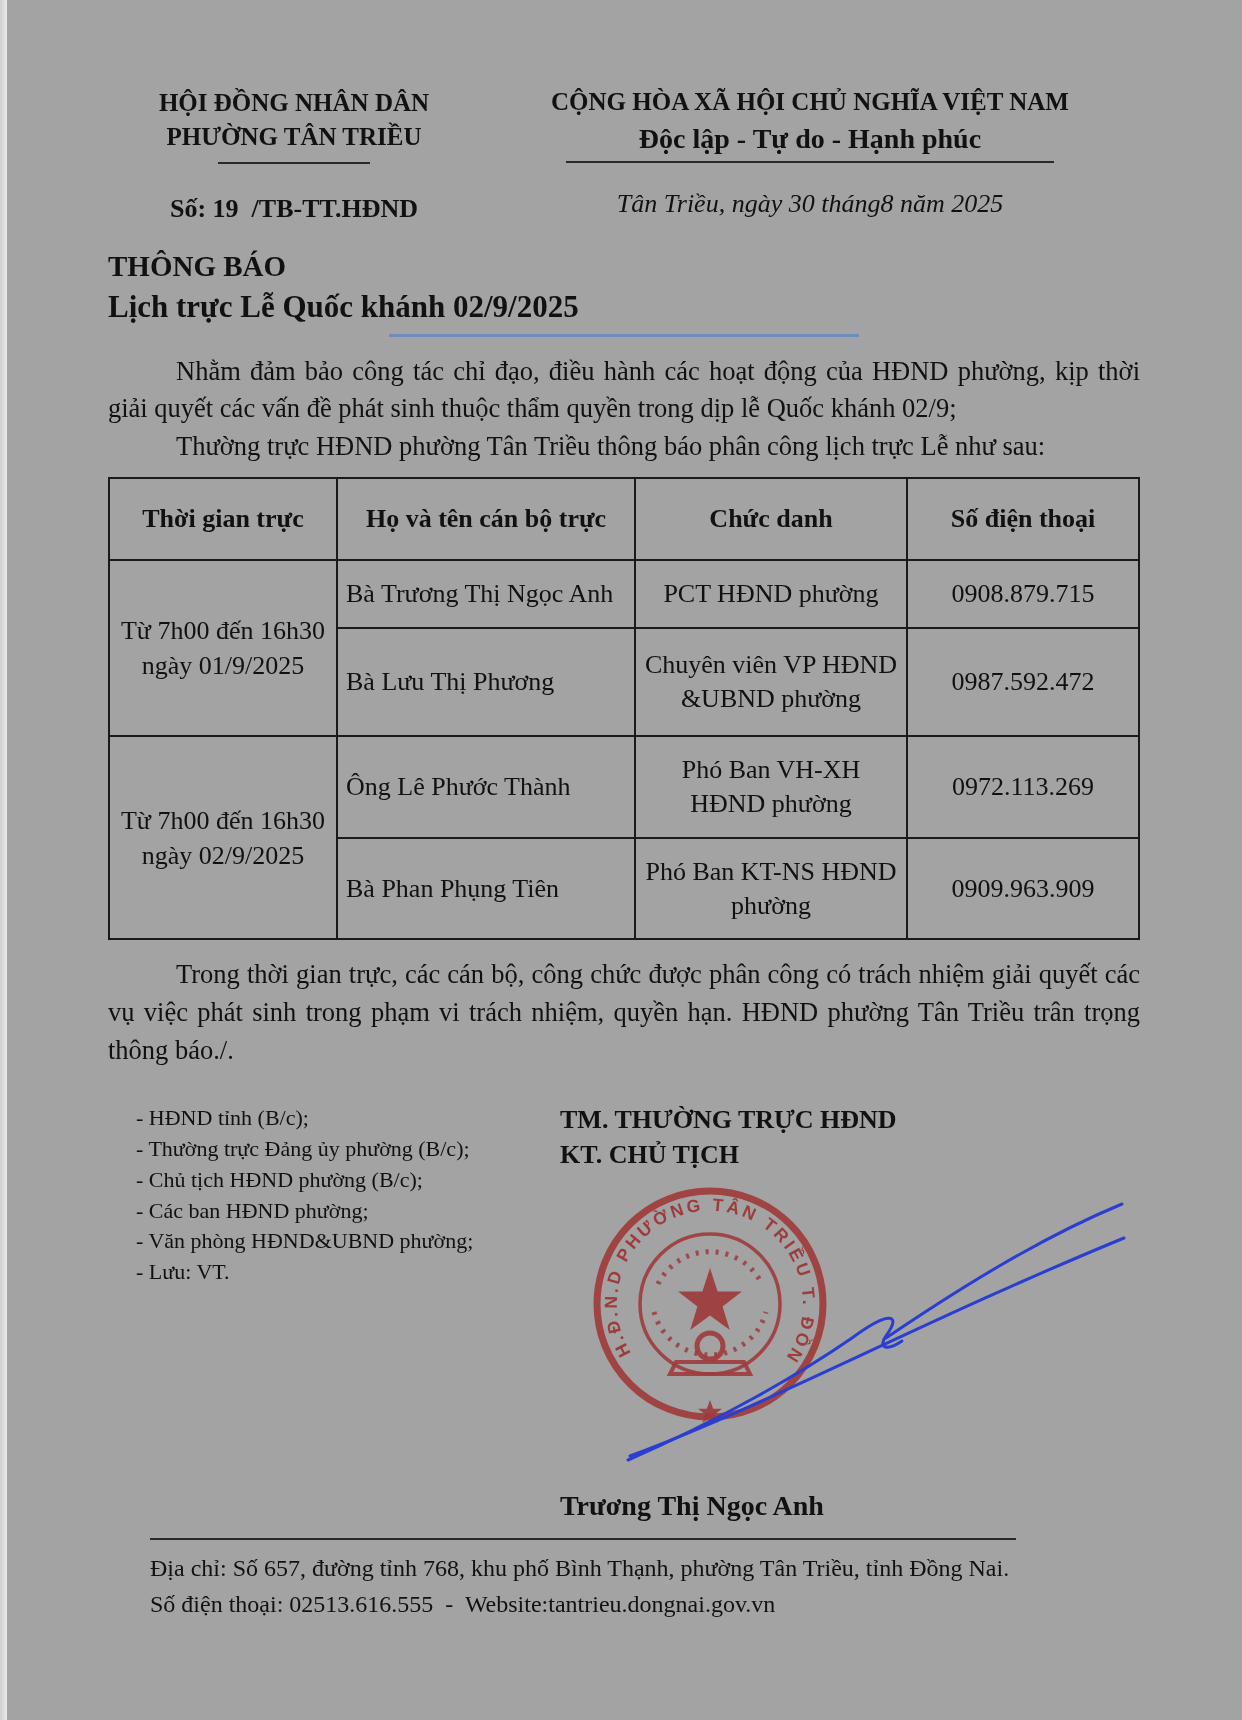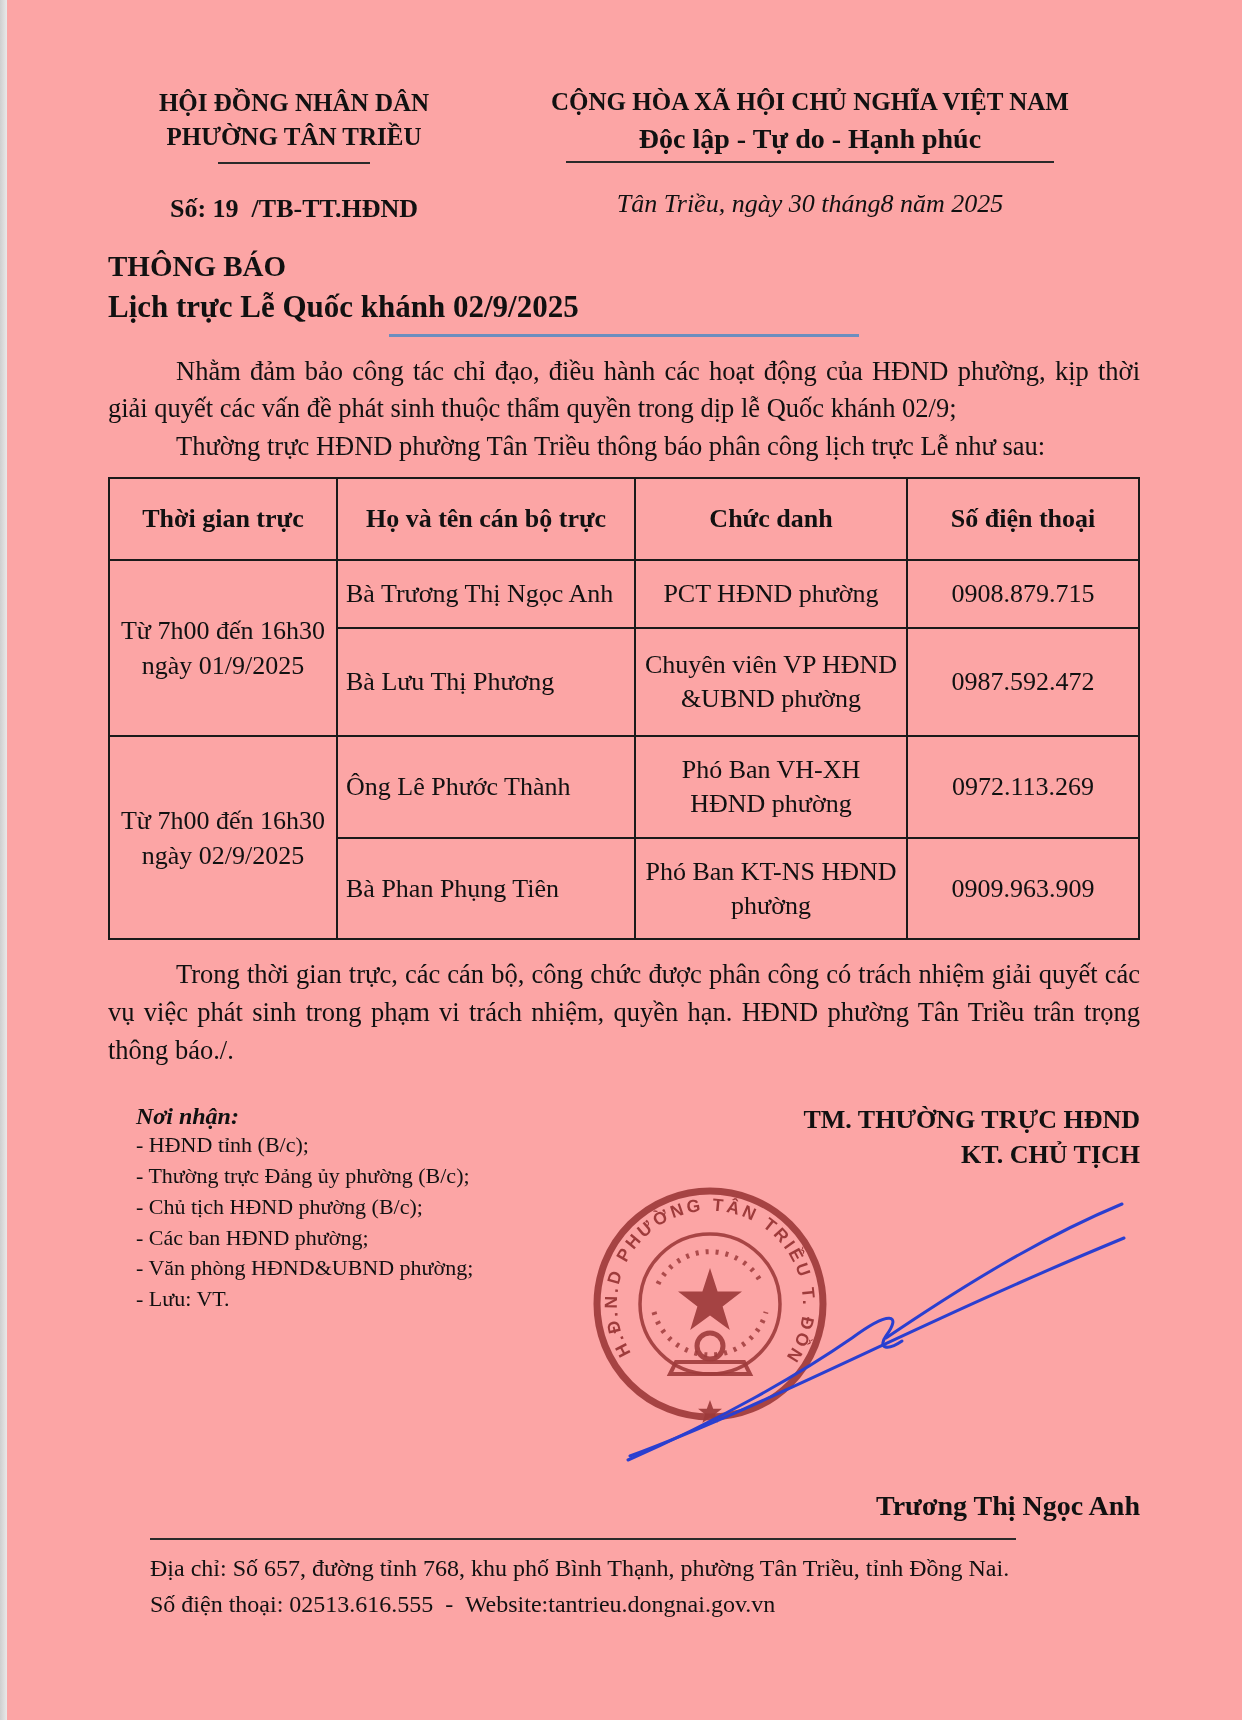"HỘI ĐỒNG NHÂN DÂN" .page { background: #fca5a5 -> #a3a3a3 }
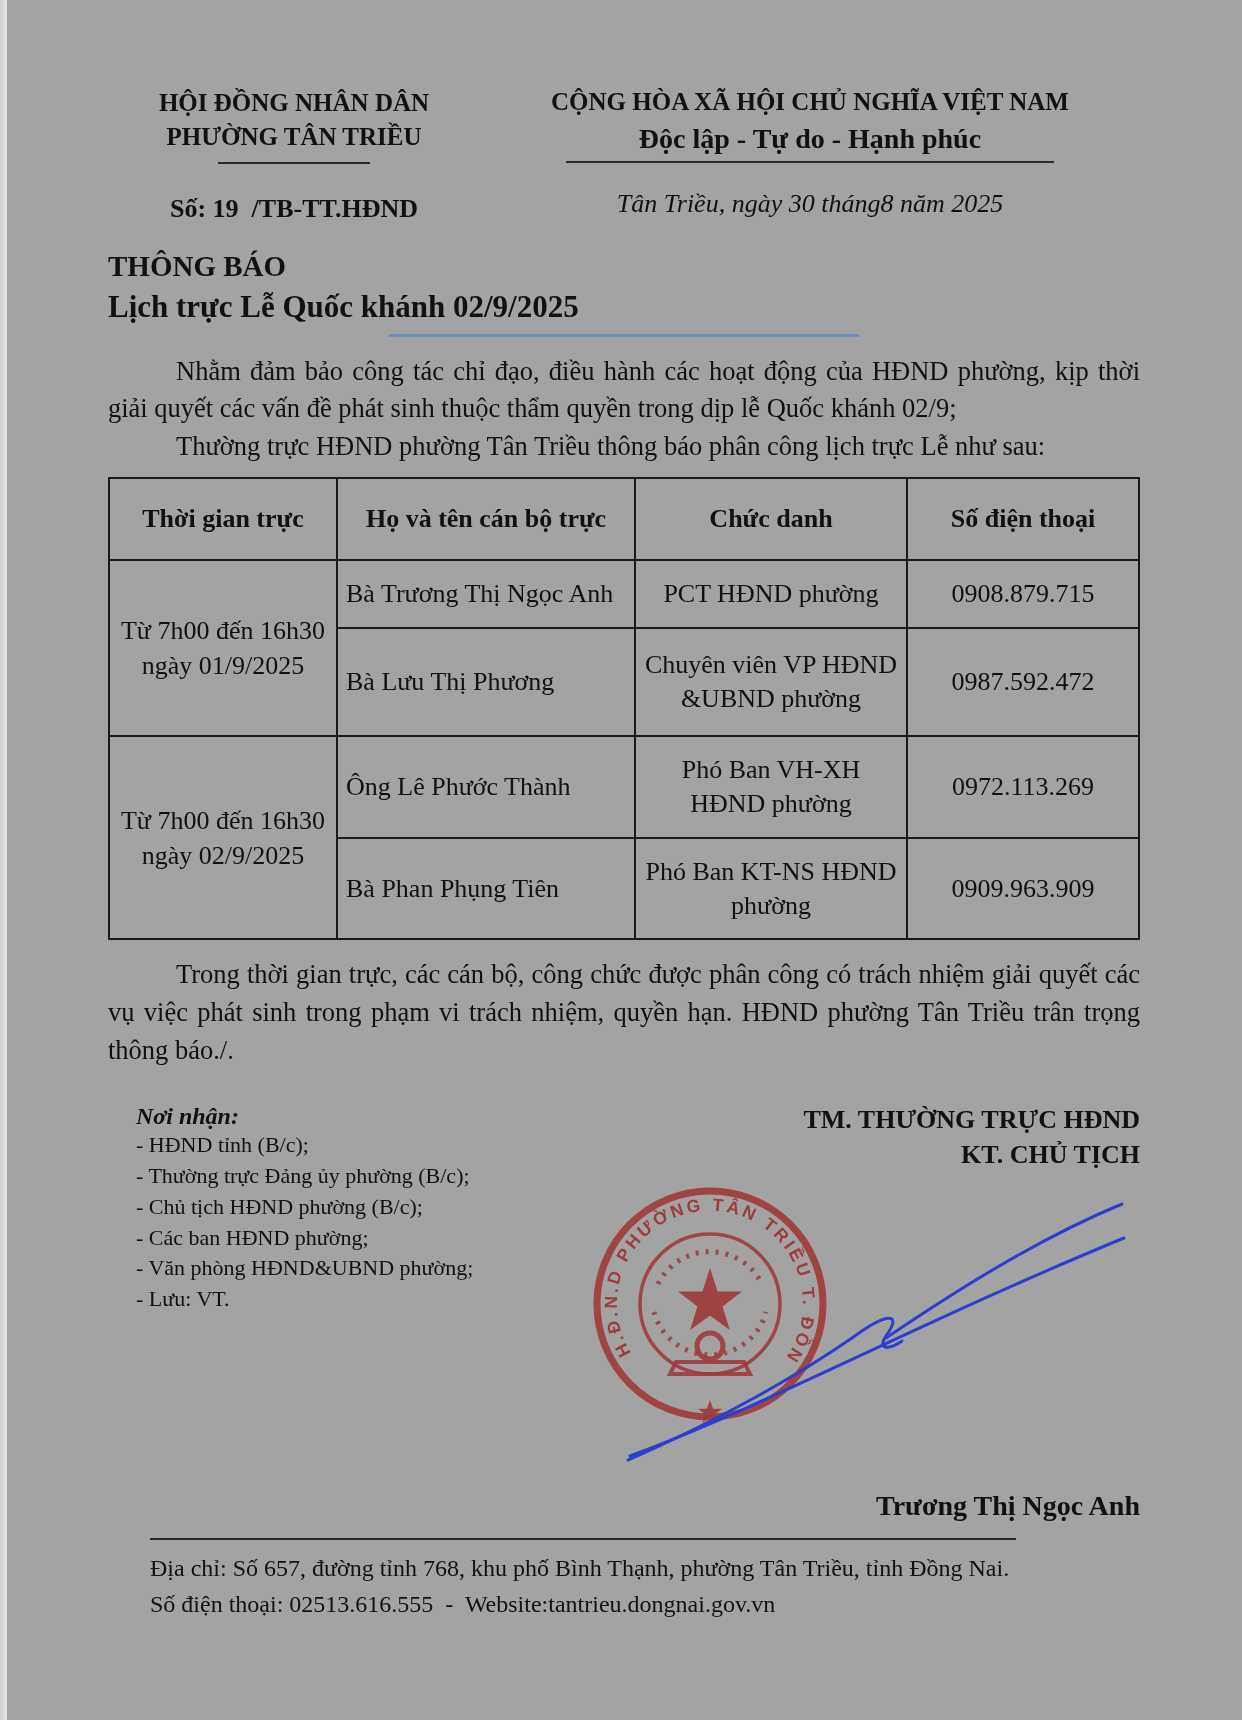"Nơi nhận:" div.recip-label { html: <div>Nơi nhận:</div> -> none }
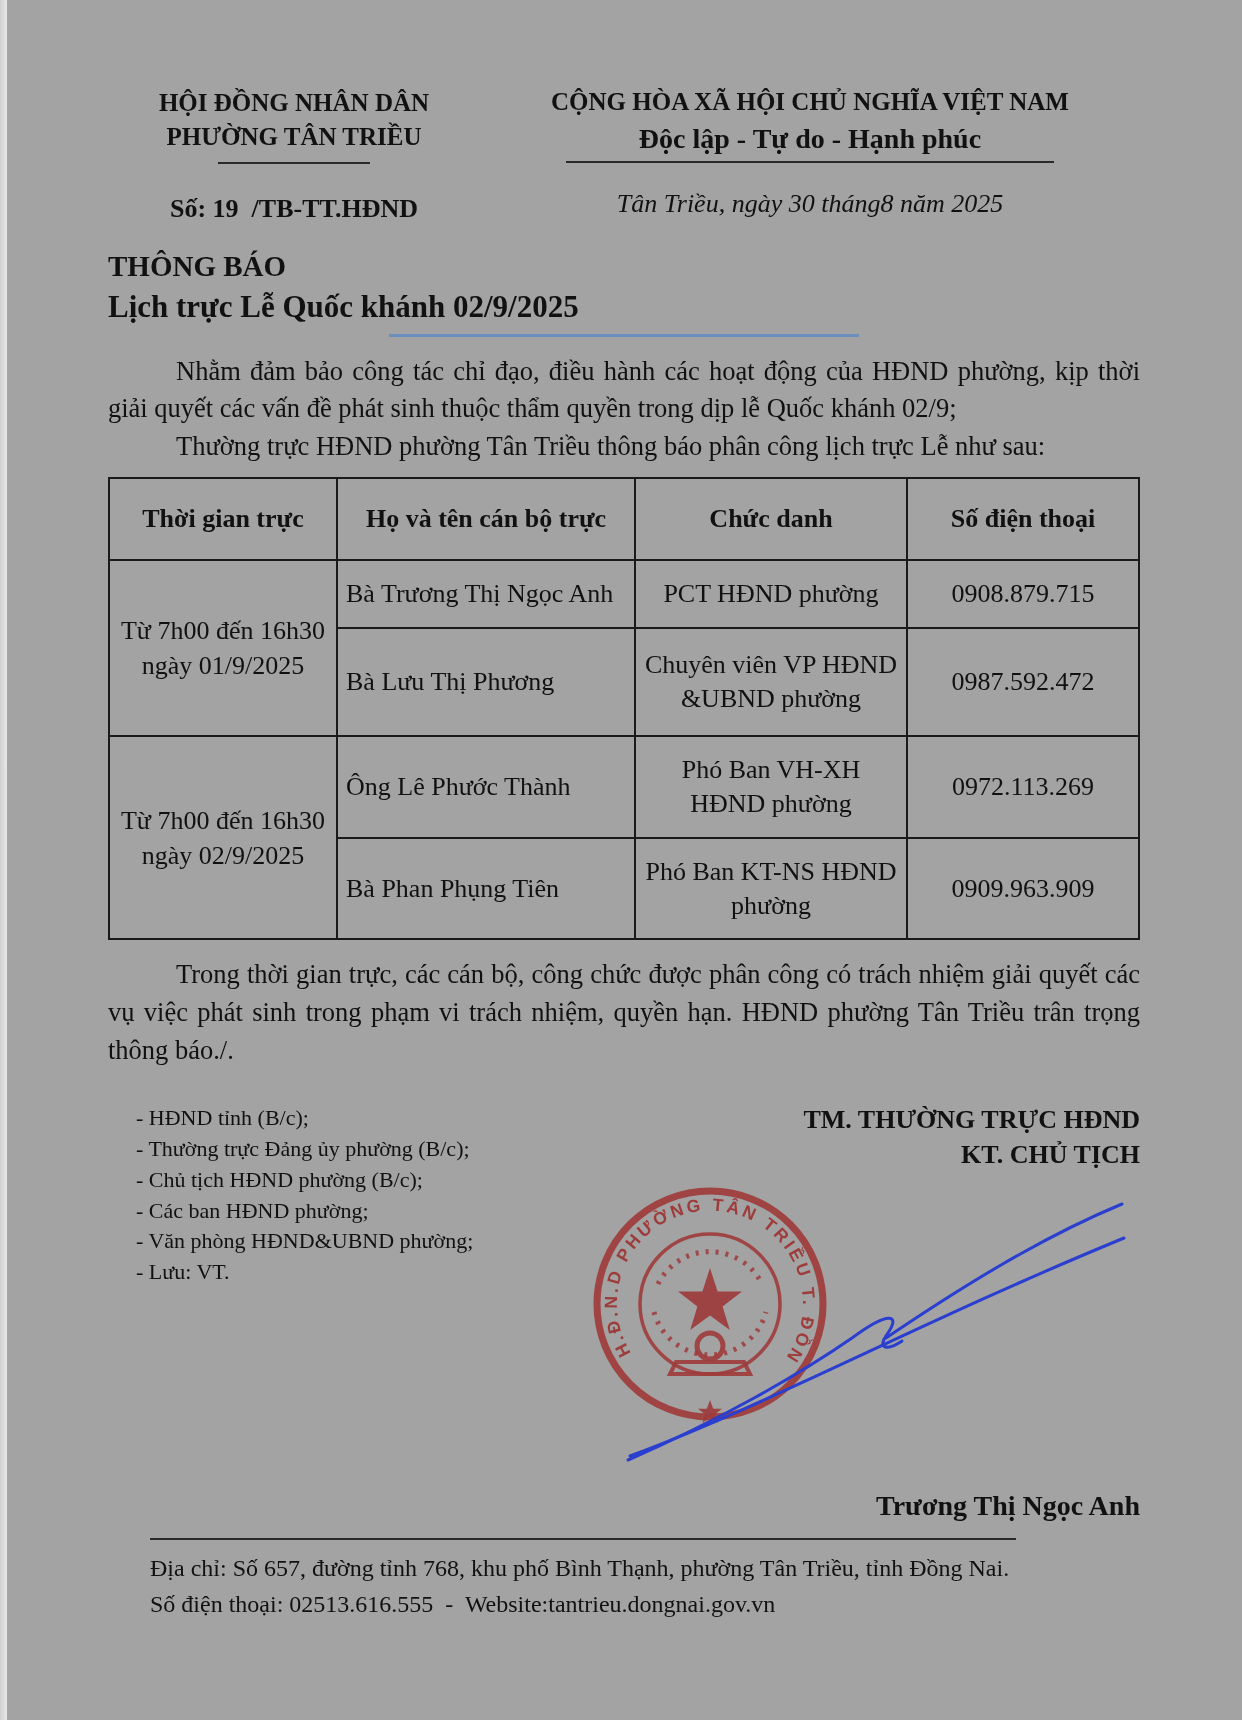"TM. THƯỜNG TRỰC HĐND" .sig-block { text-align: right -> left }
